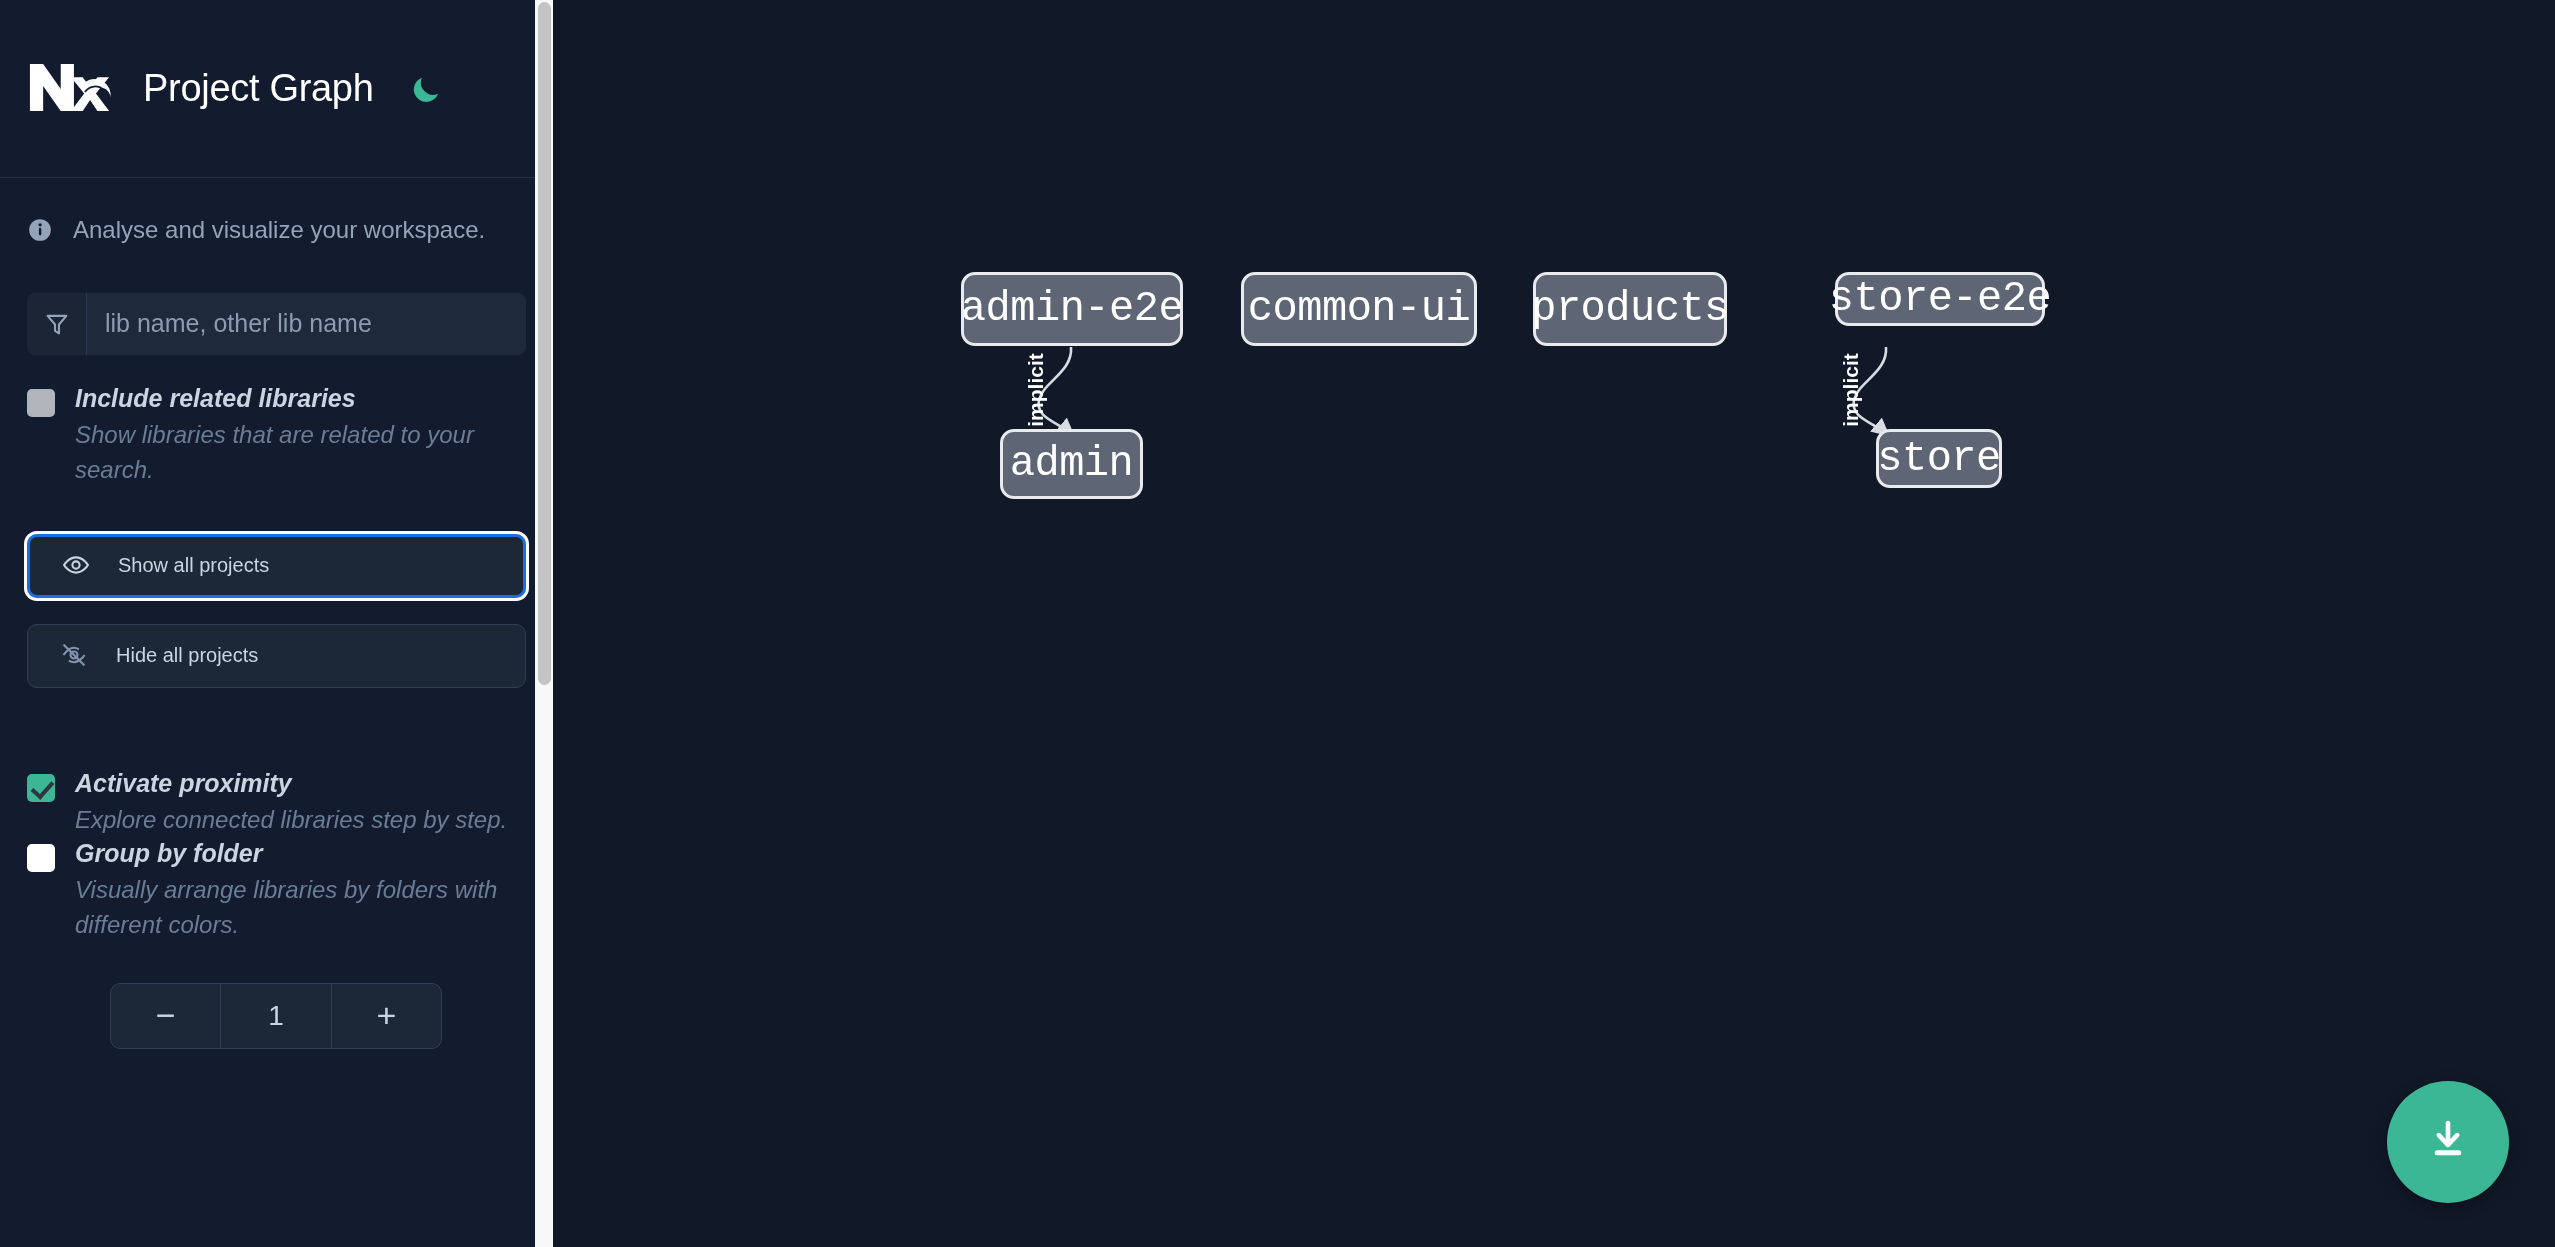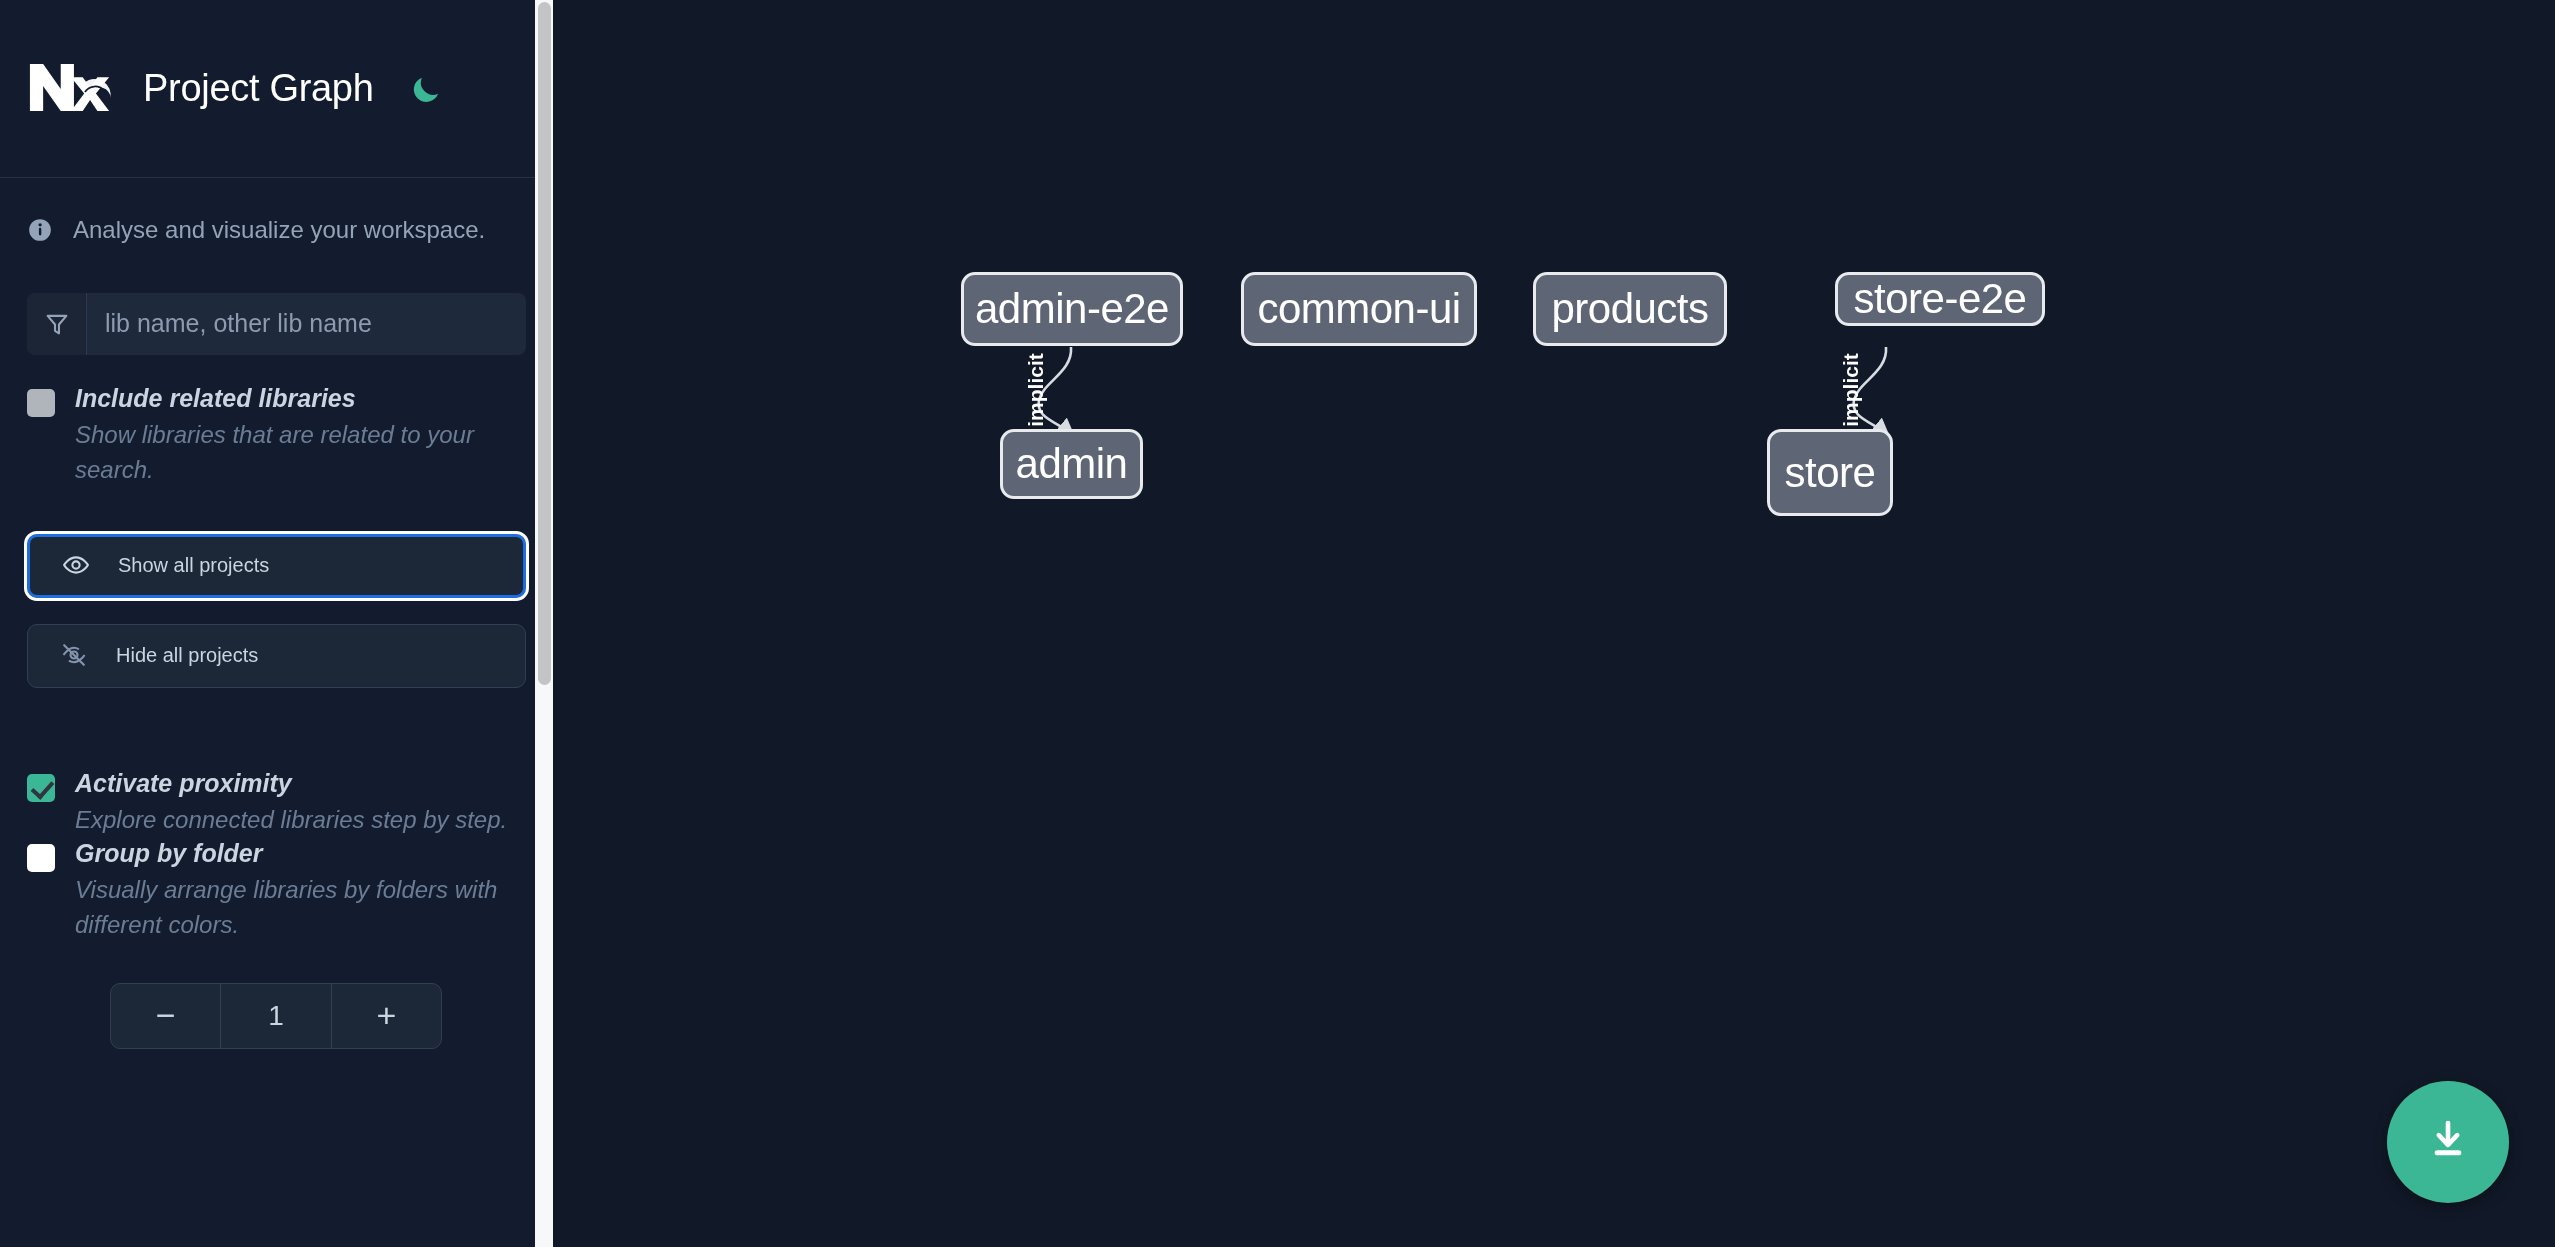"admin-e2e" .node { font-family: Liberation Sans, sans-serif -> Liberation Mono, monospace }
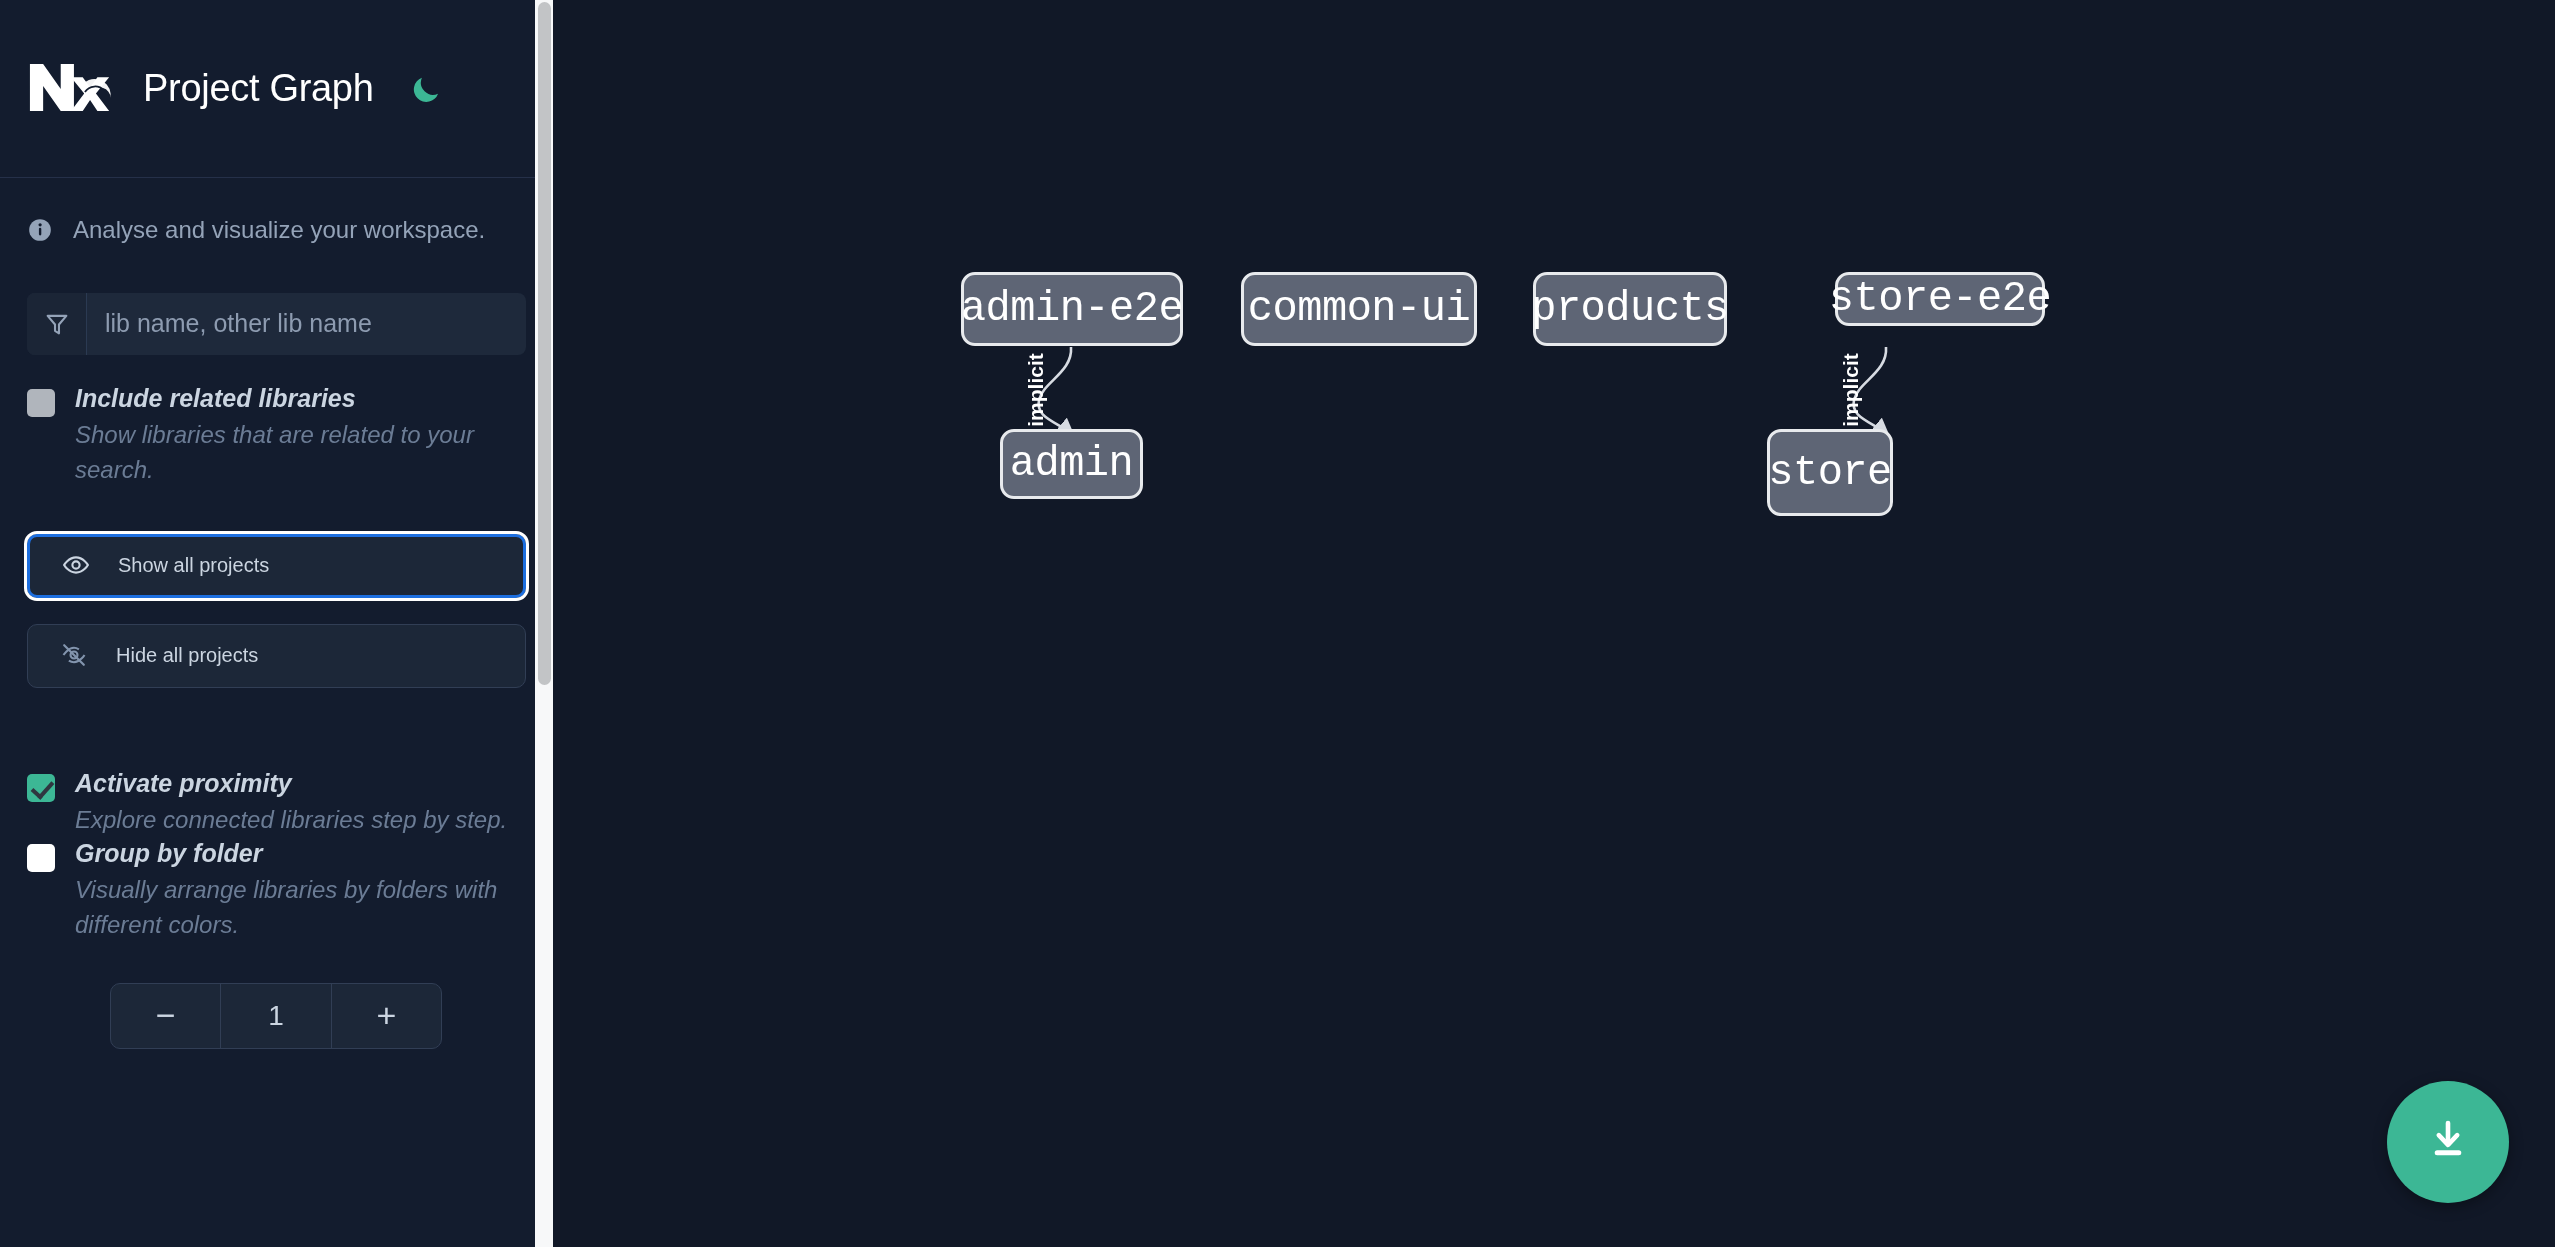"store" div.node { height: 87px -> 59px; left: 1214px -> 1323px }
